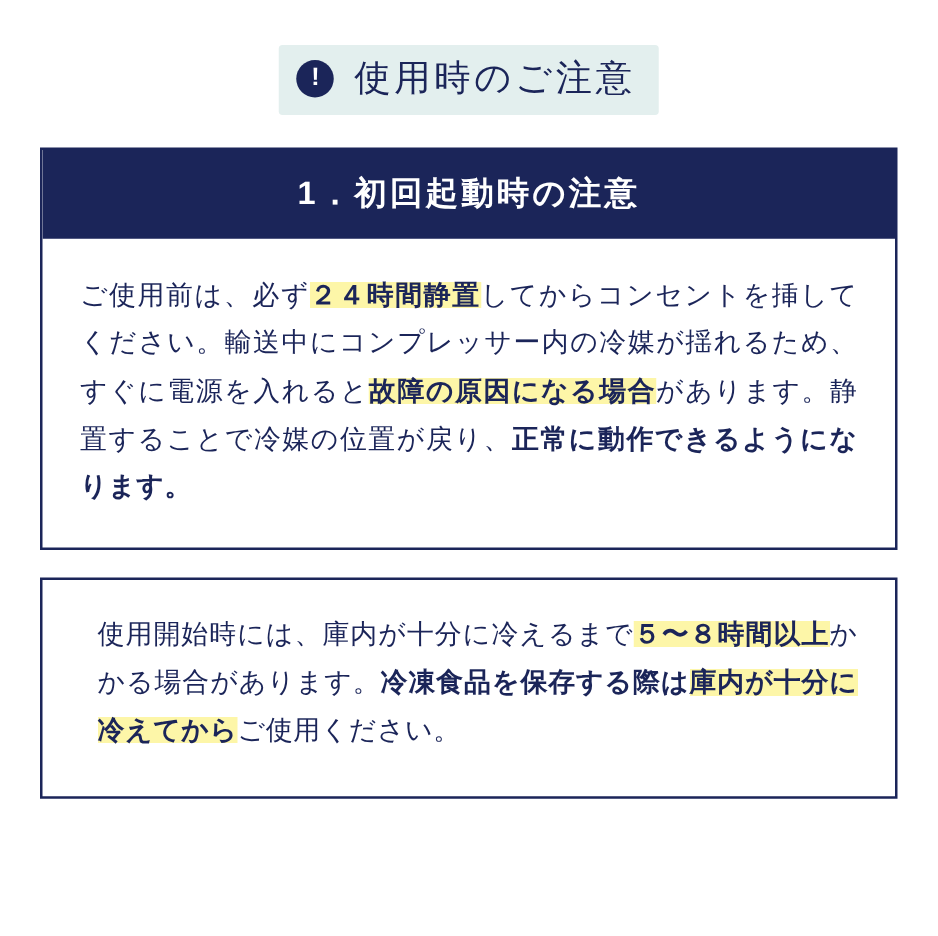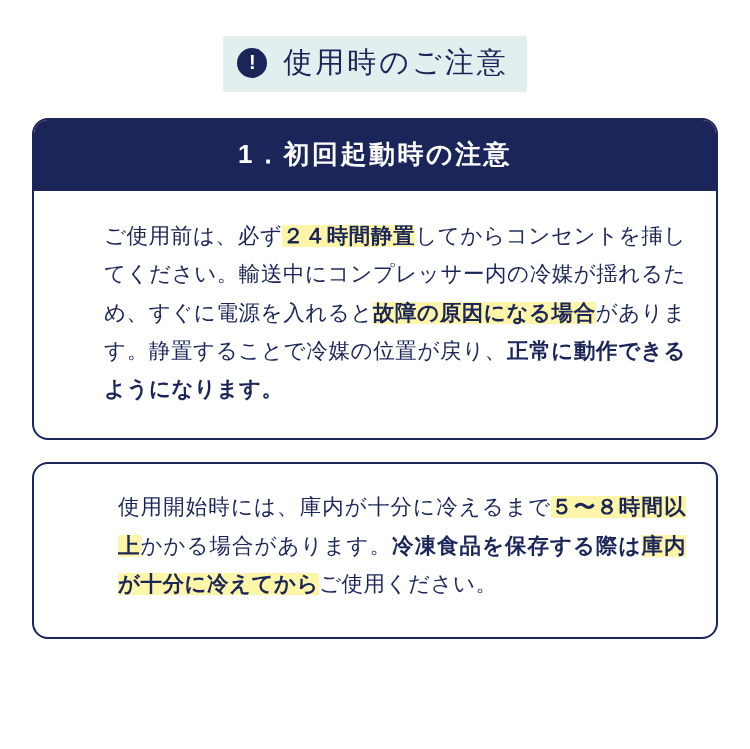"1．初回起動時の注意" .card { border-radius: 16px -> 0 }
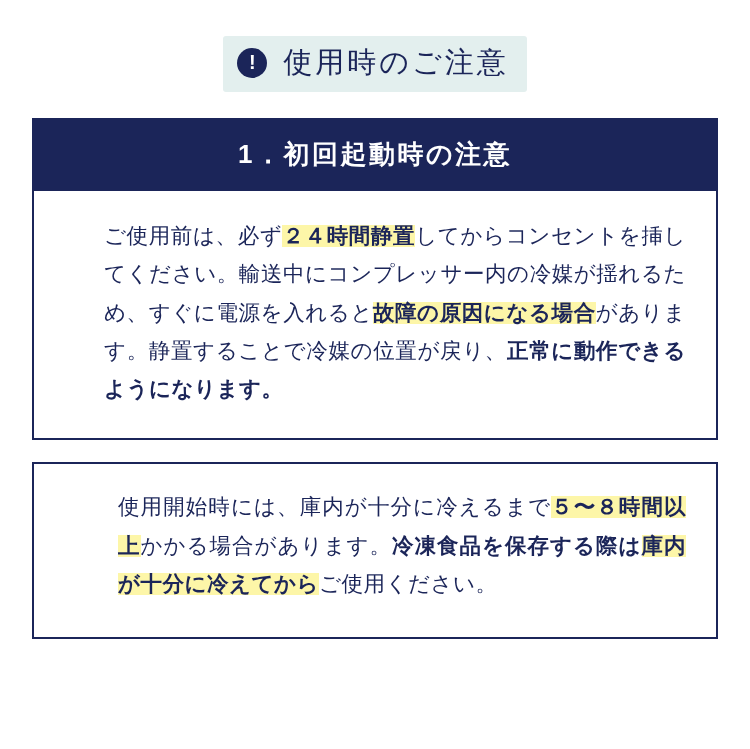"ご使用前は、必ず２４時間静置してからコンセントを挿してください。輸送中にコンプレ" .card-body { margin-left: 40px -> none }
